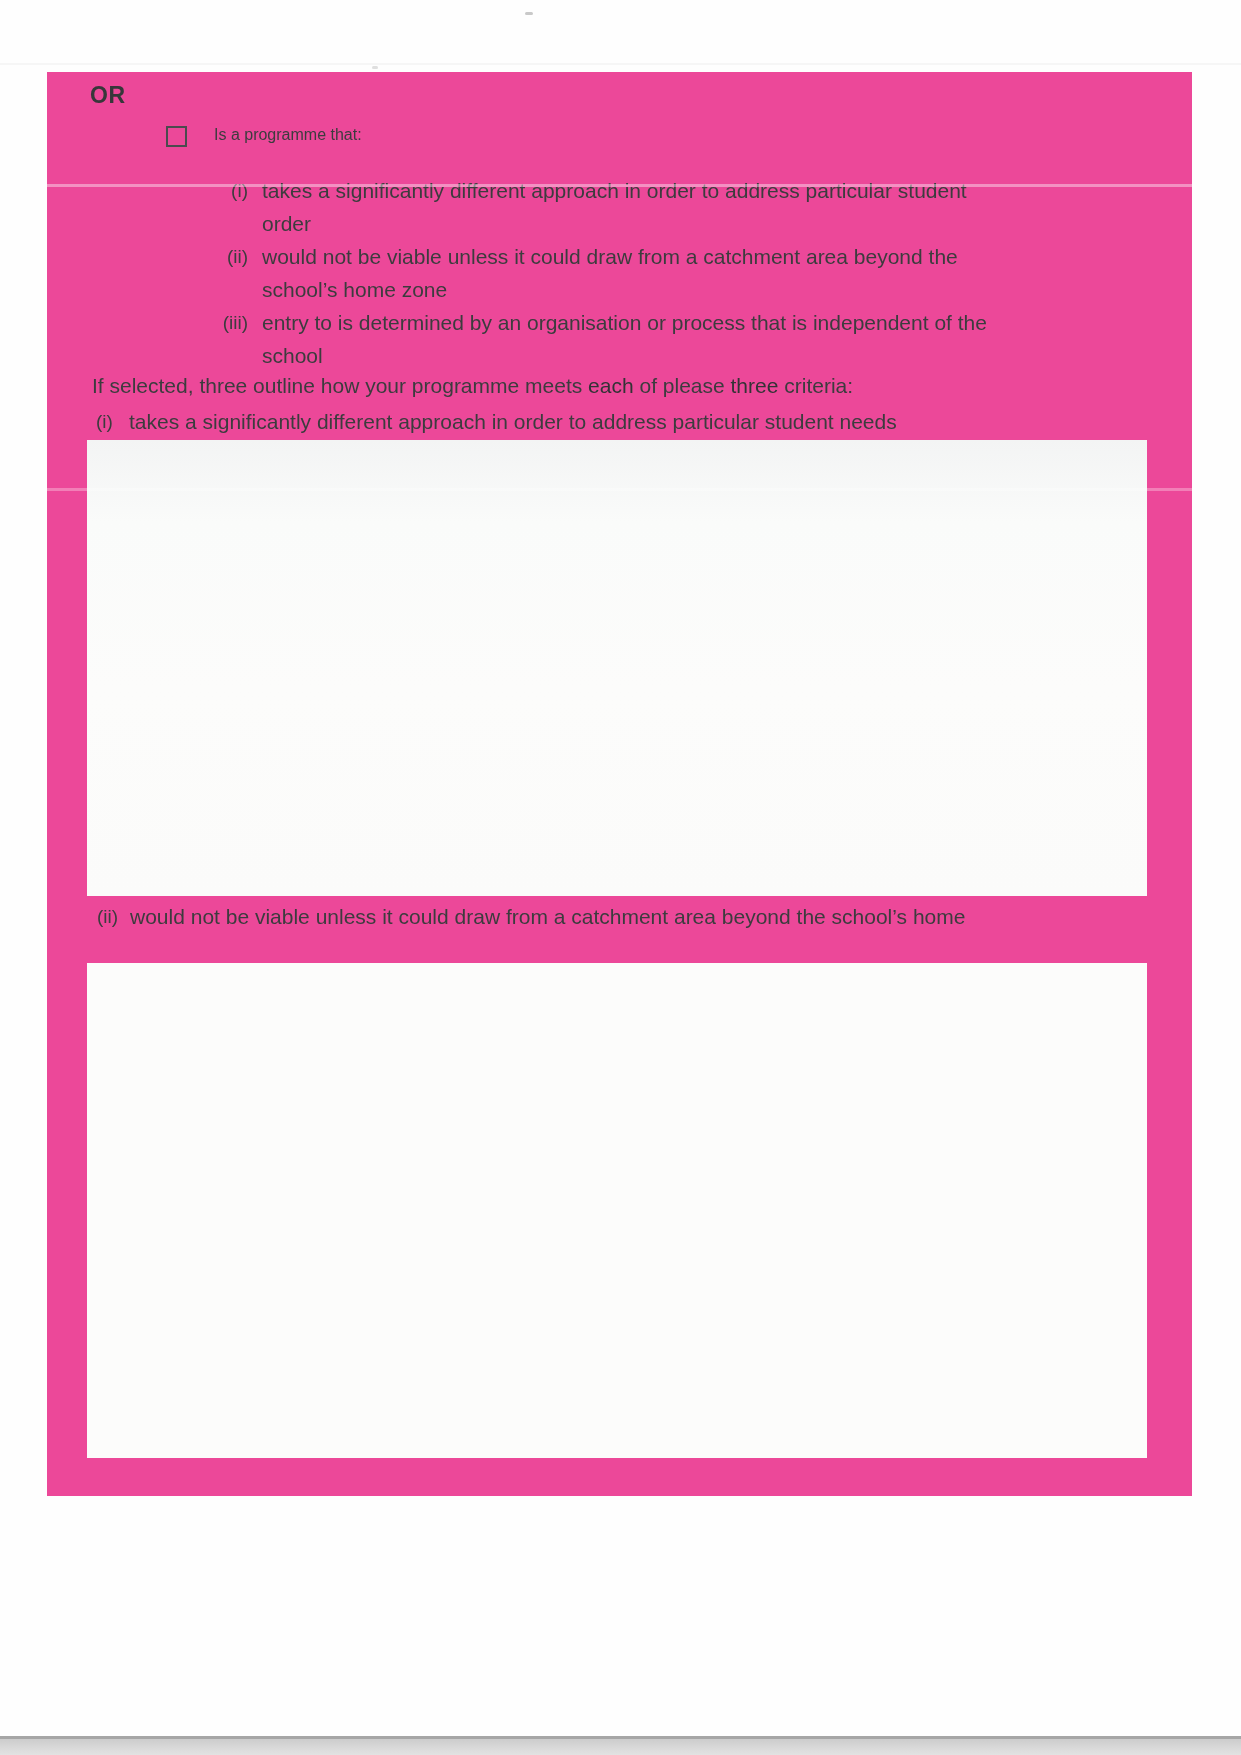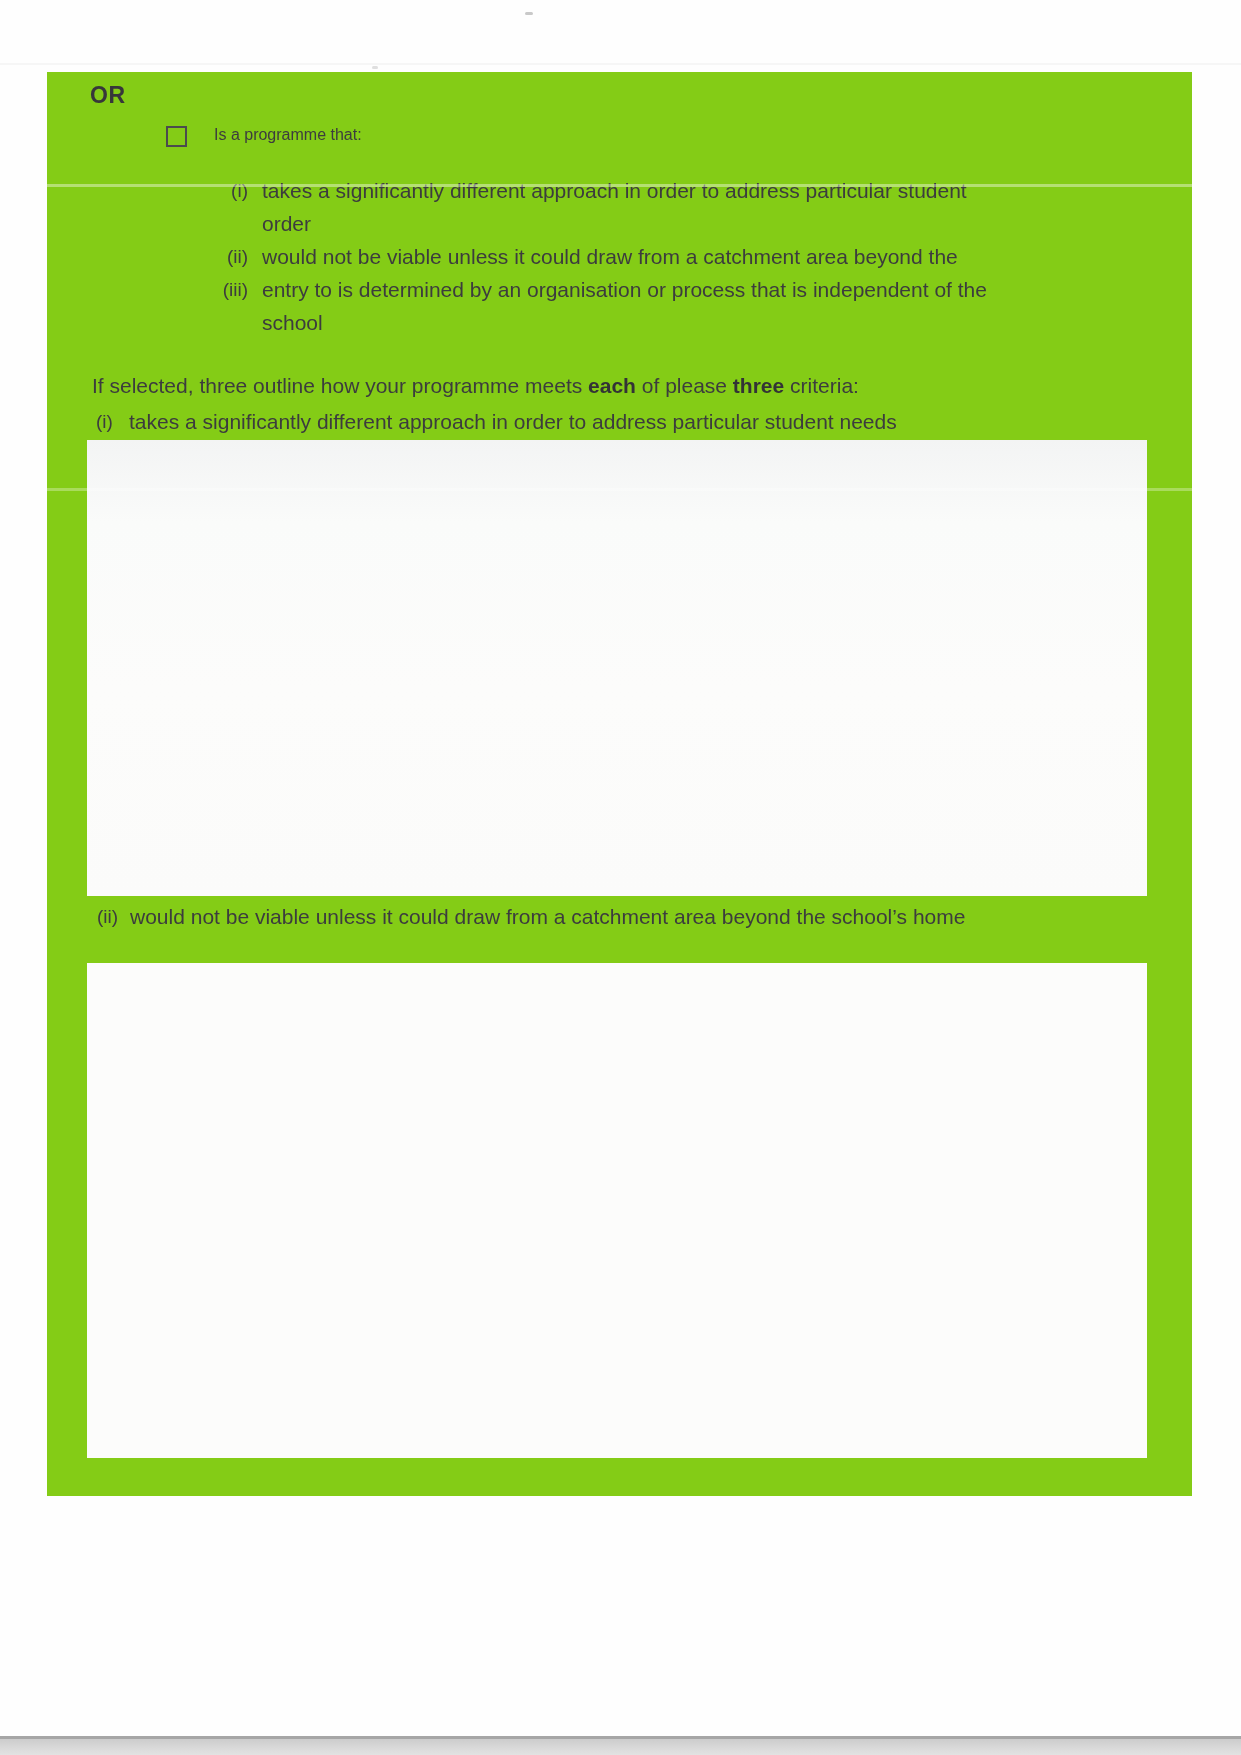"OR" .panel { background: #84cc16 -> #ec4899 }
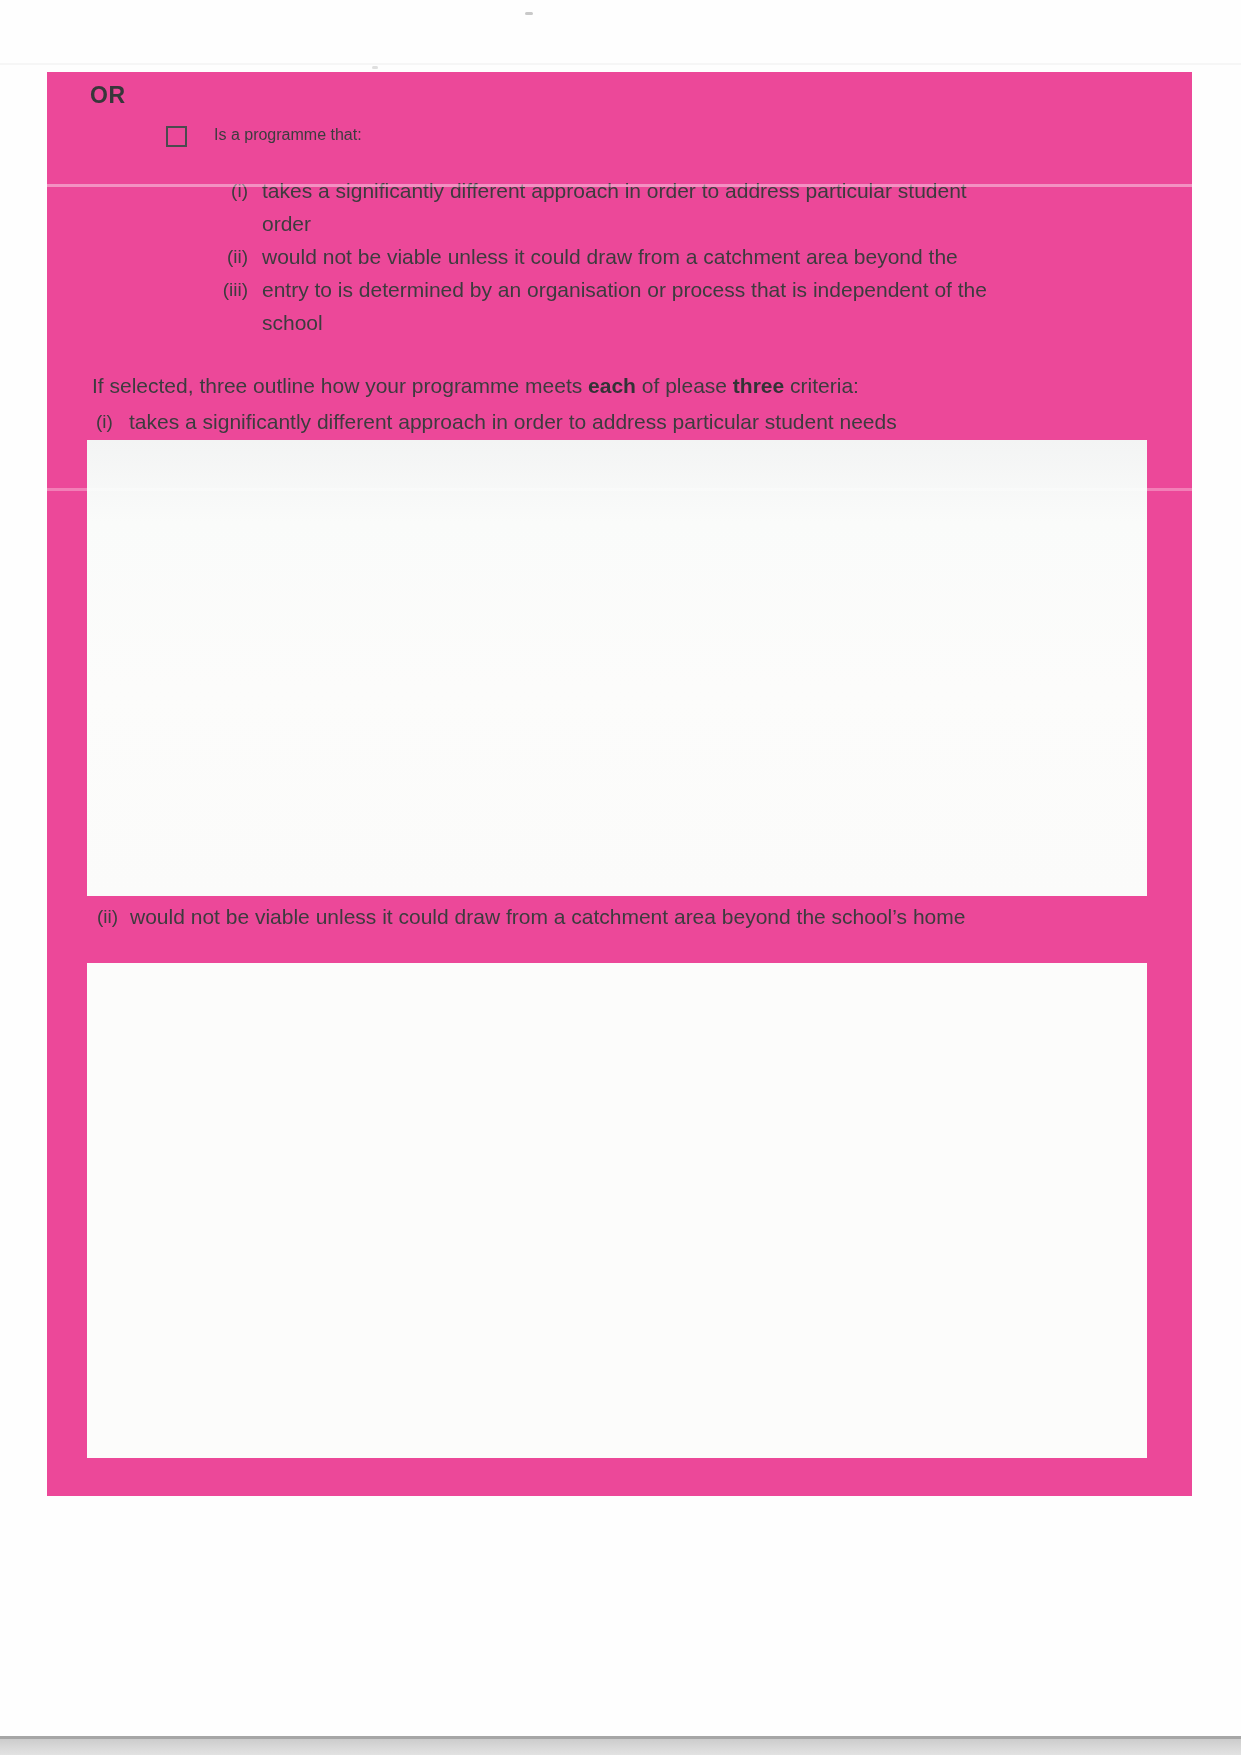"school’s home zone" div.line { html: none -> <div>school’s home zone</div> }
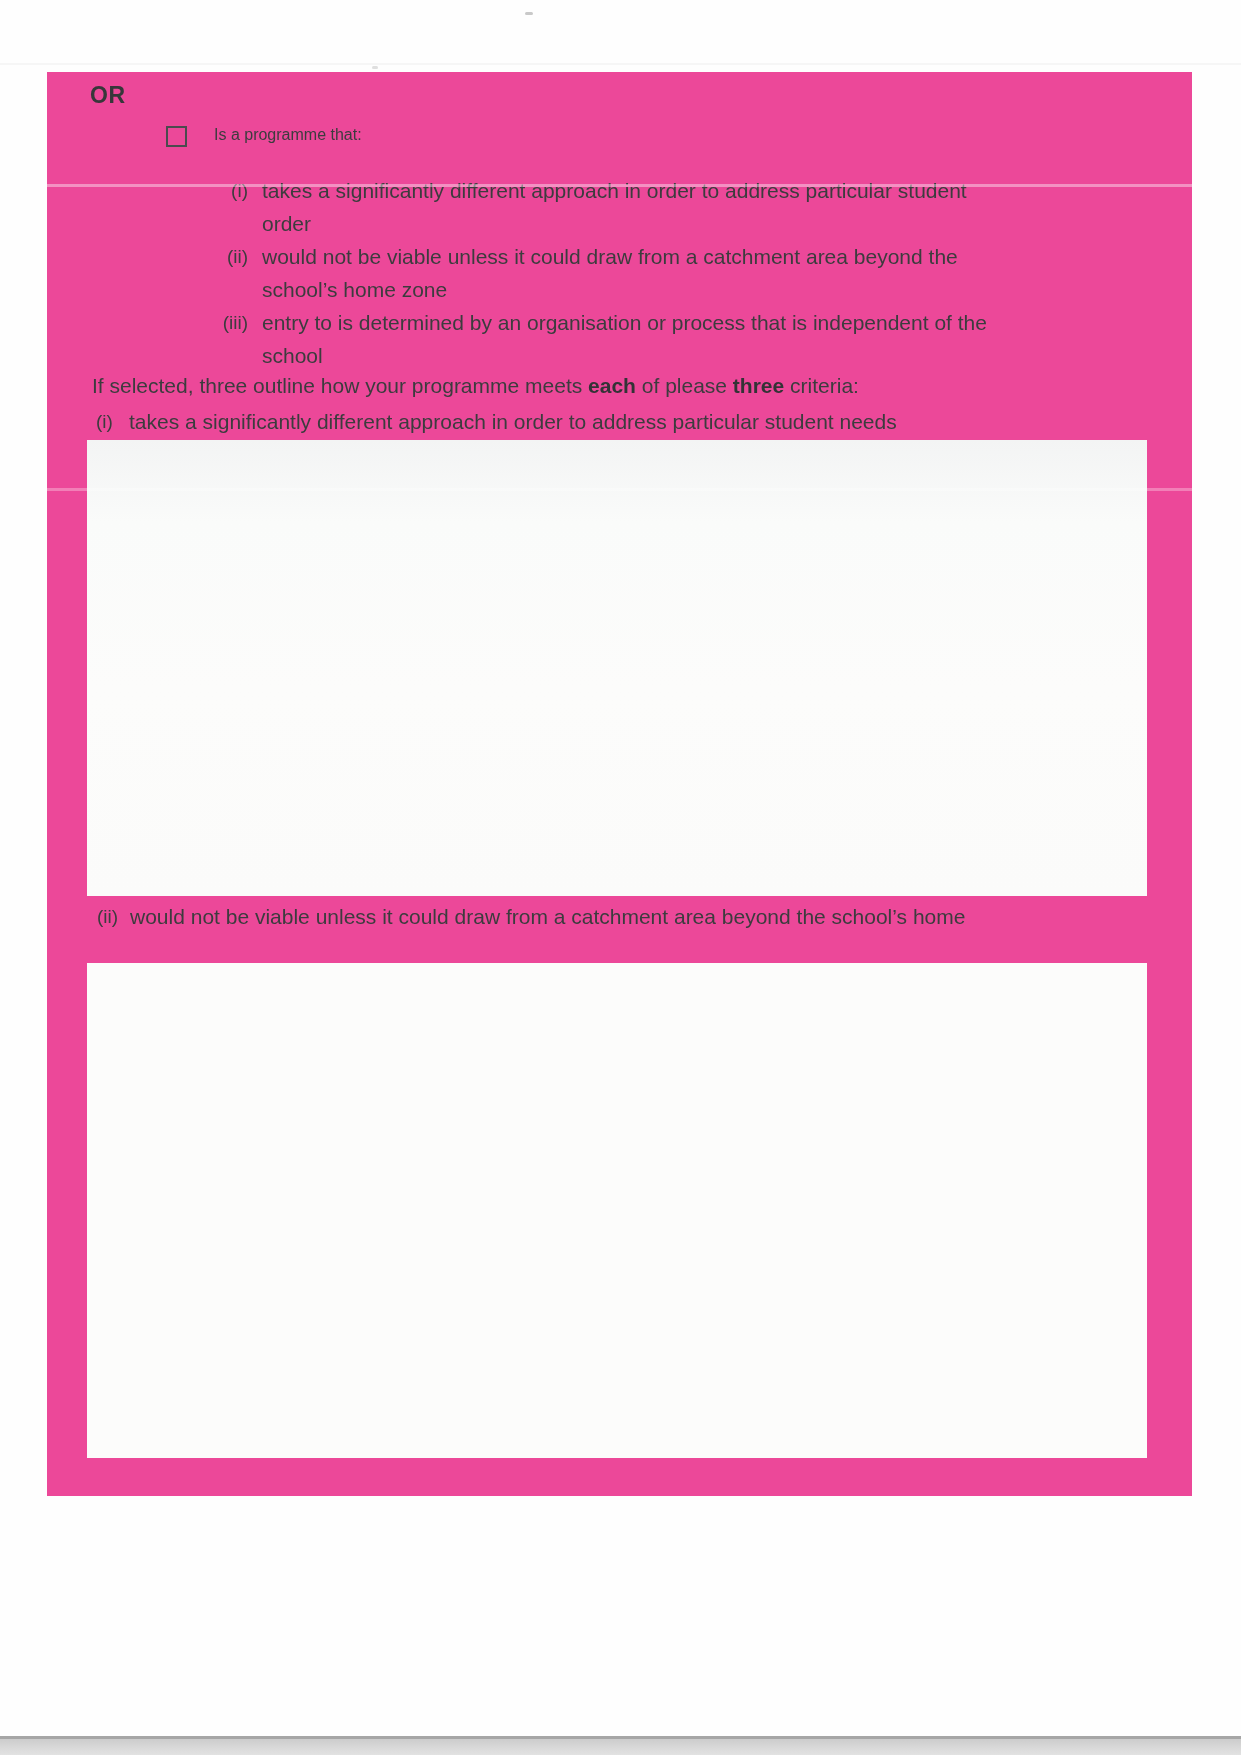"each" .instruction b { font-weight: bold -> normal }
